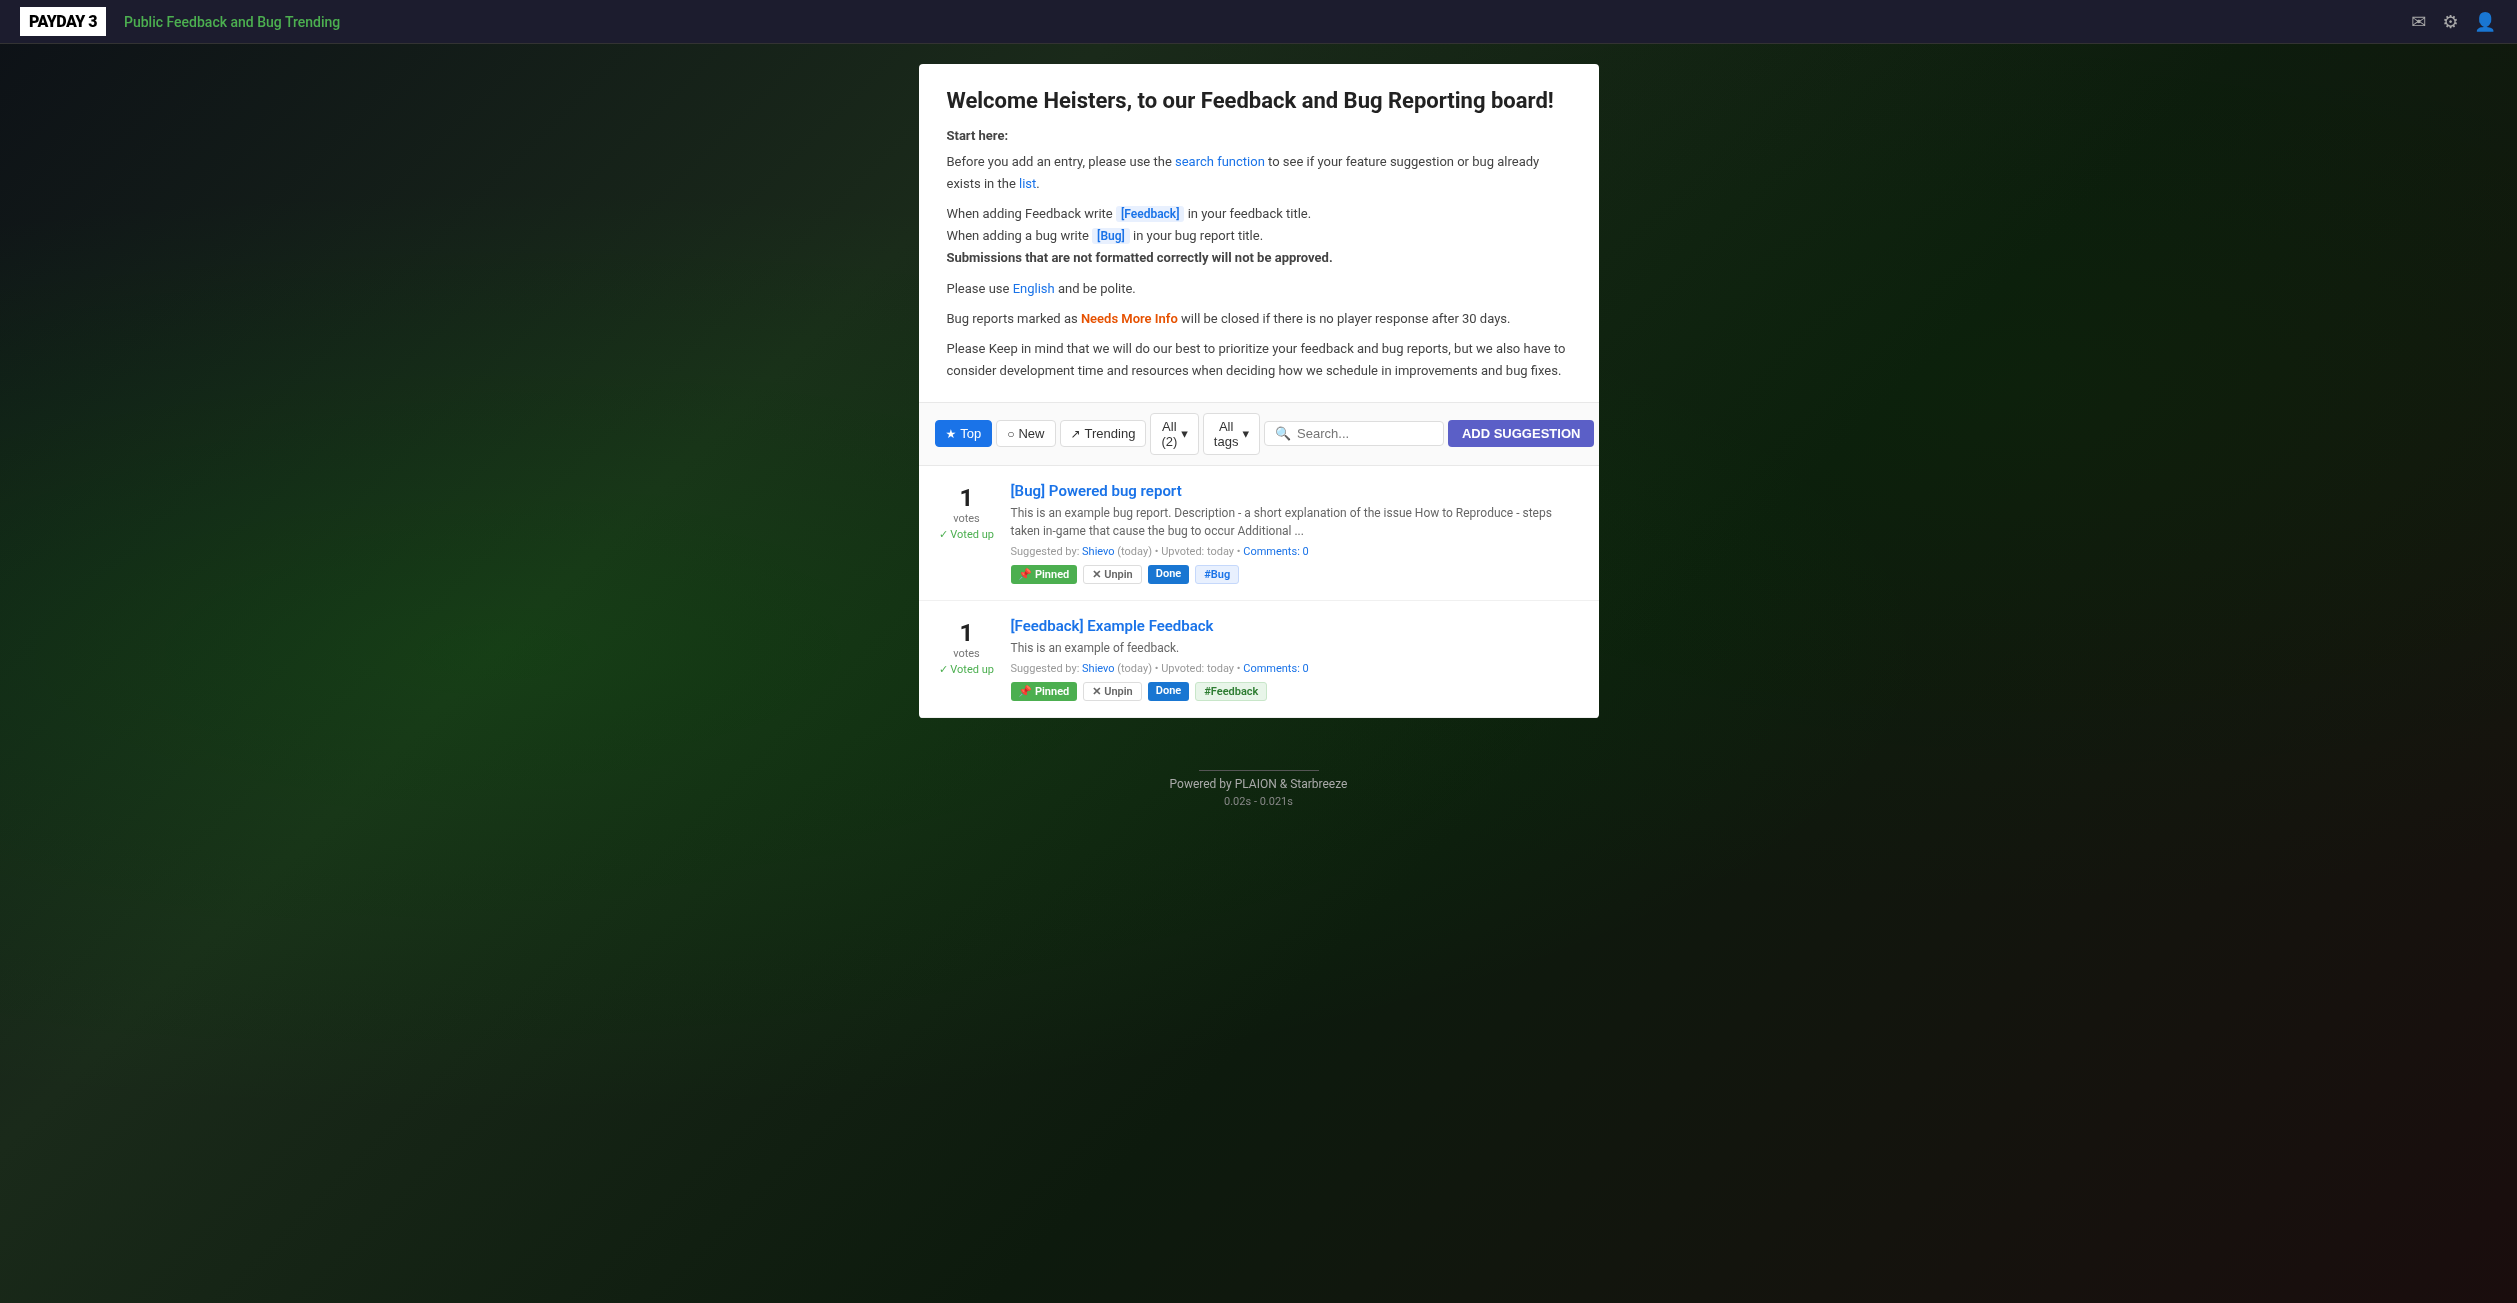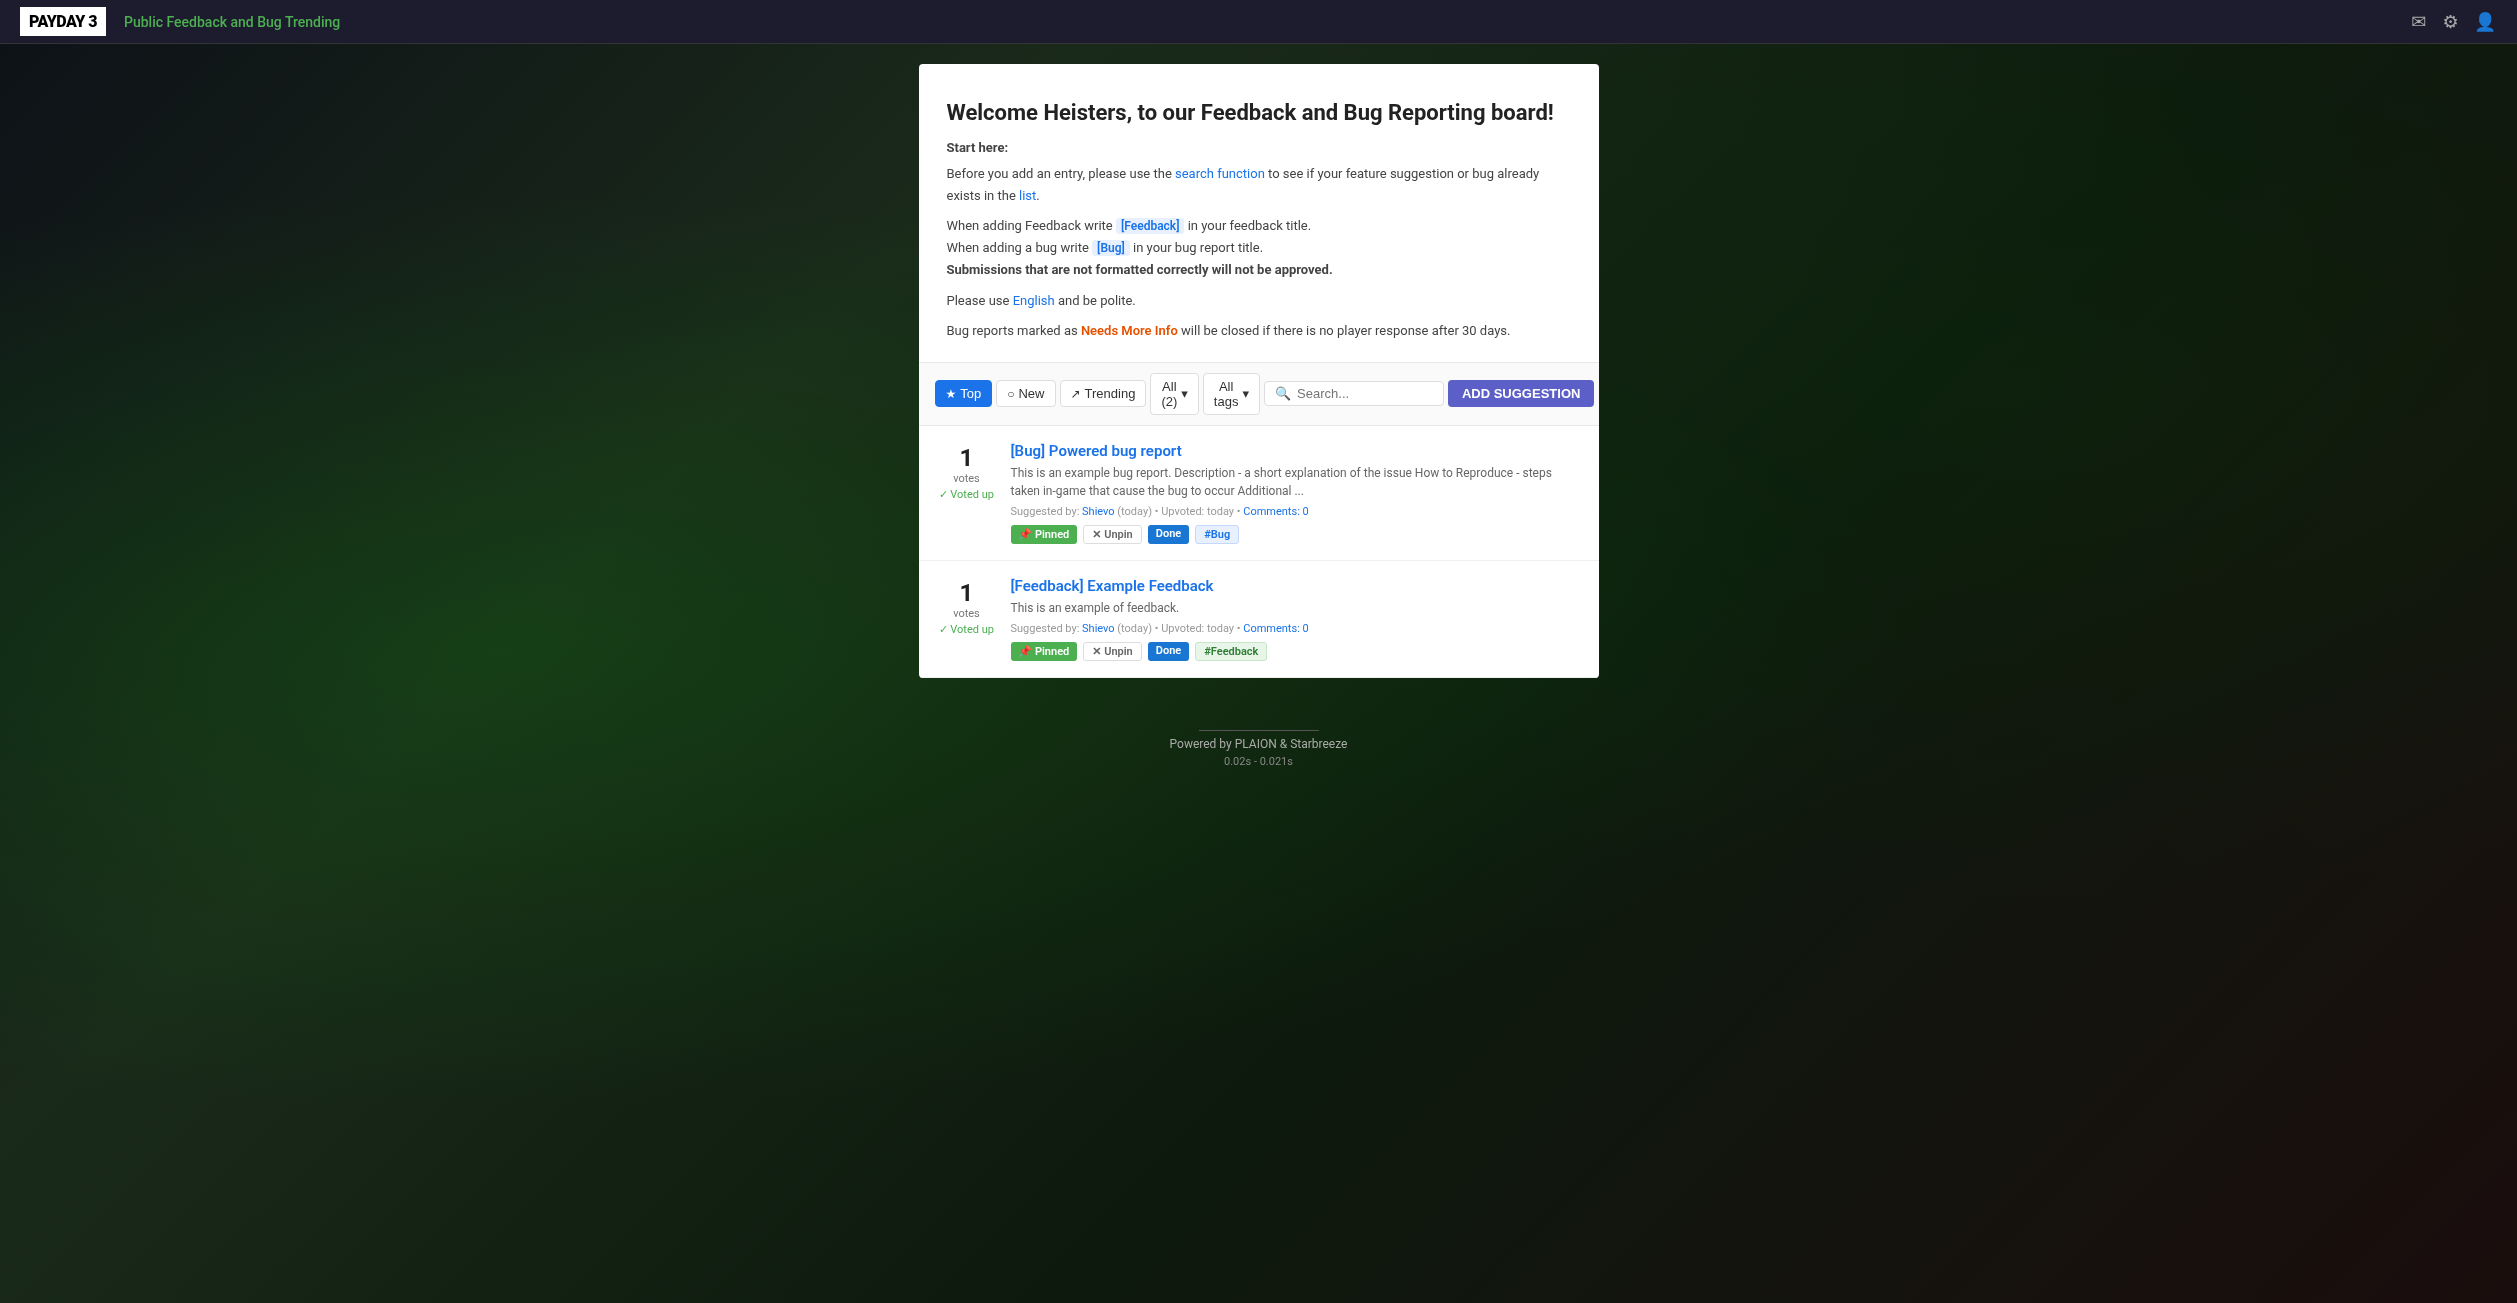"Welcome Heisters, to our Feedback" .welcome-section { padding: 36px 28px 20px -> 24px 28px 20px }
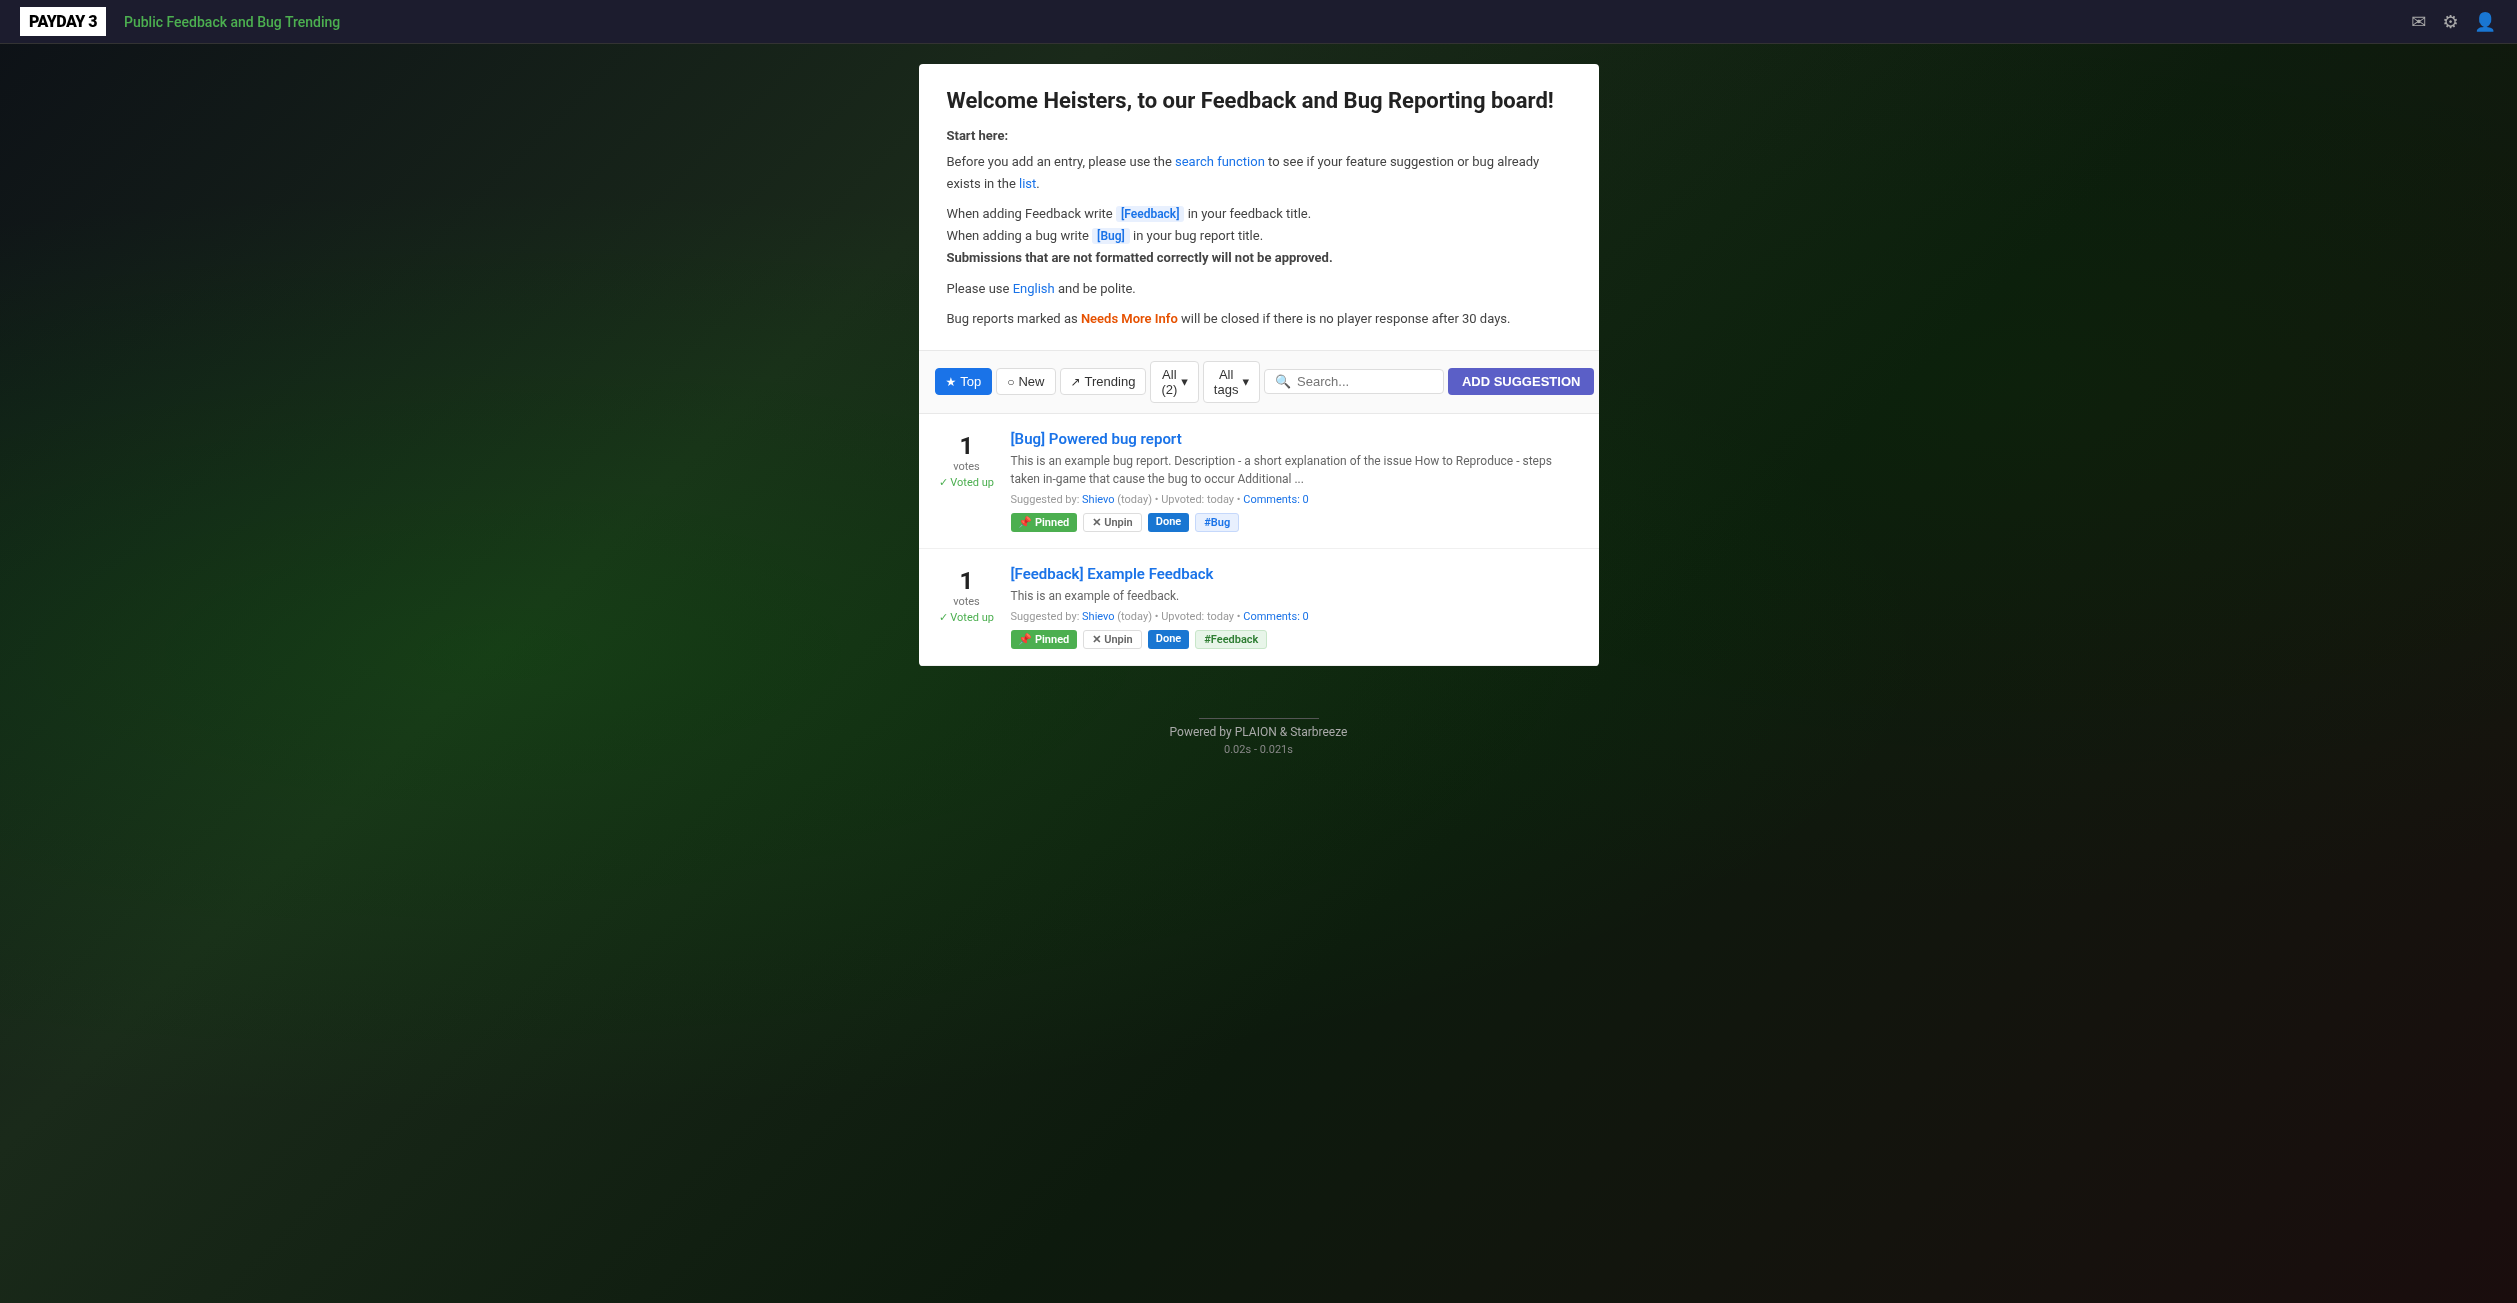"Please Keep in mind that" p.mt8 { html: none -> <p>Please Keep in mind that we will do our best to prioritize your feedback and bug reports, but we also have to consider development time and resources when deciding how we schedule in improvements and bug fixes.</p> }
